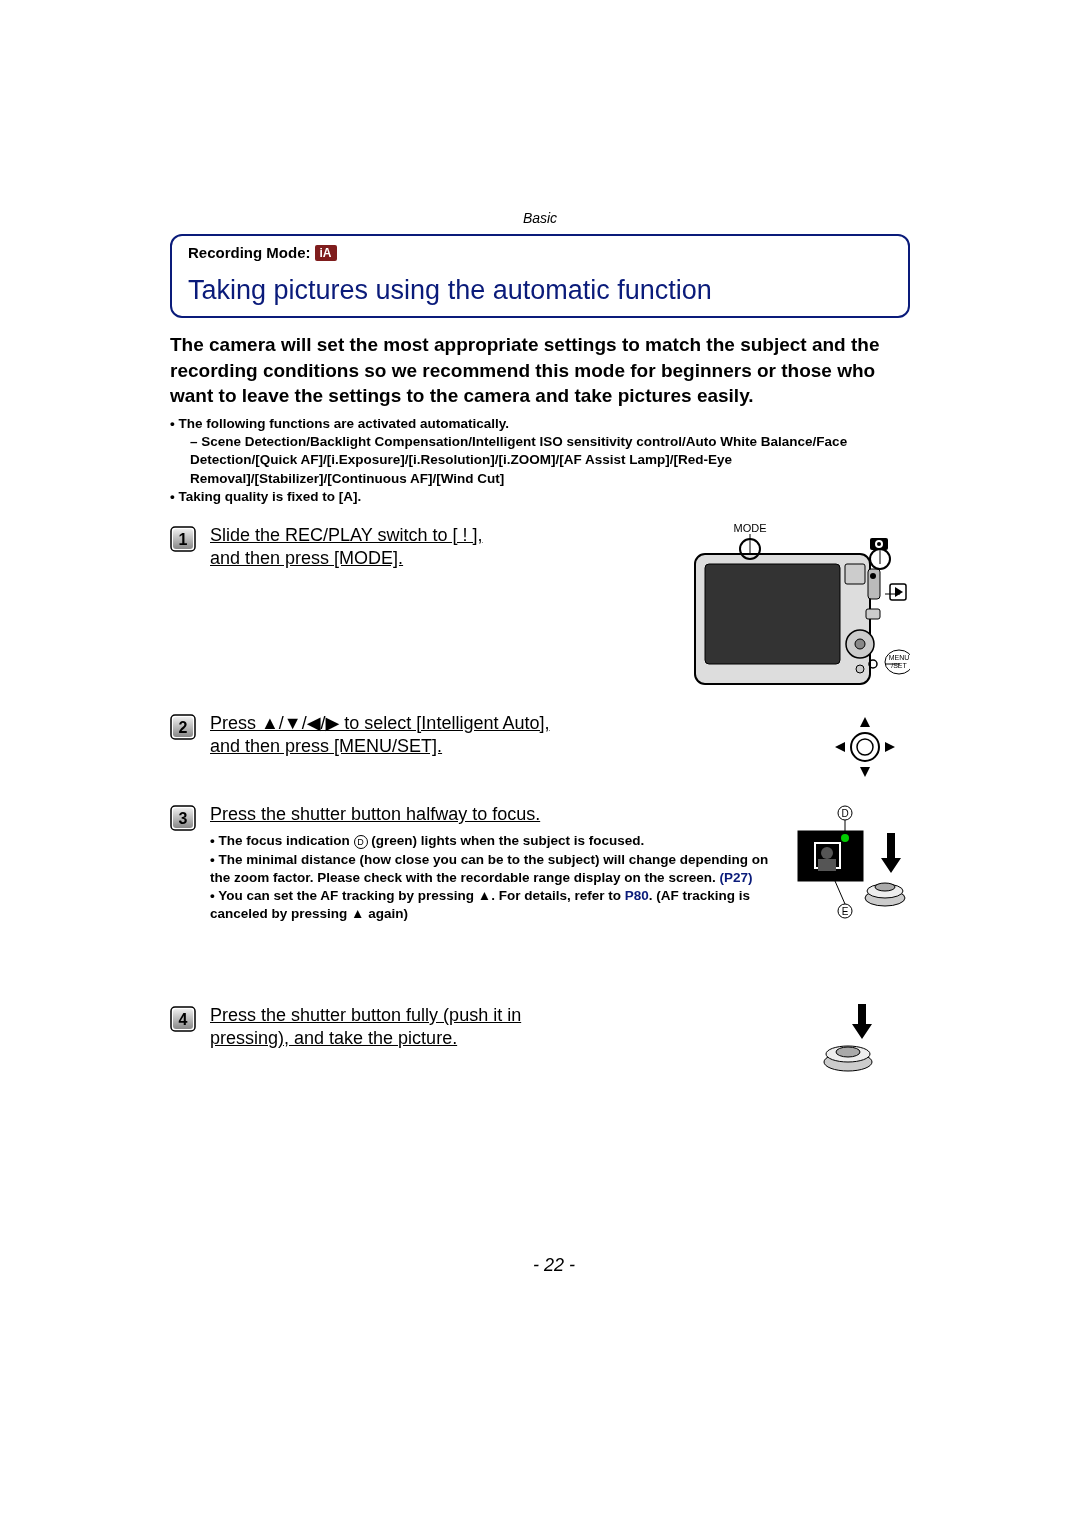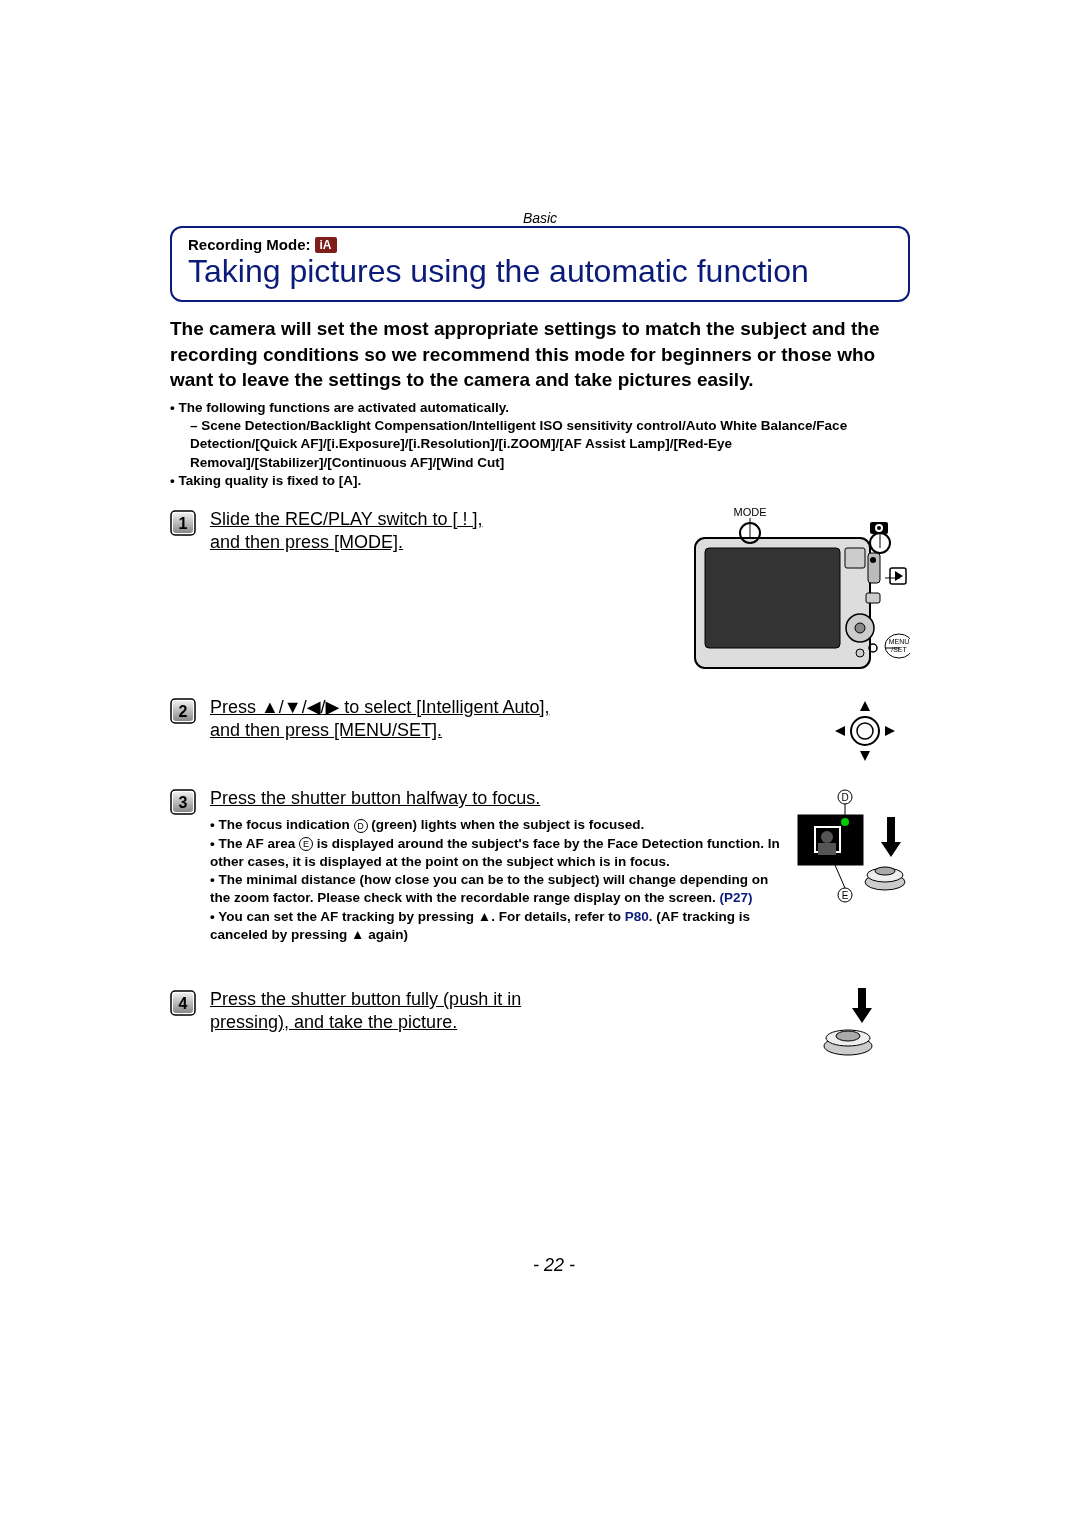"Basic" .section-header { margin-bottom: none -> 8px }
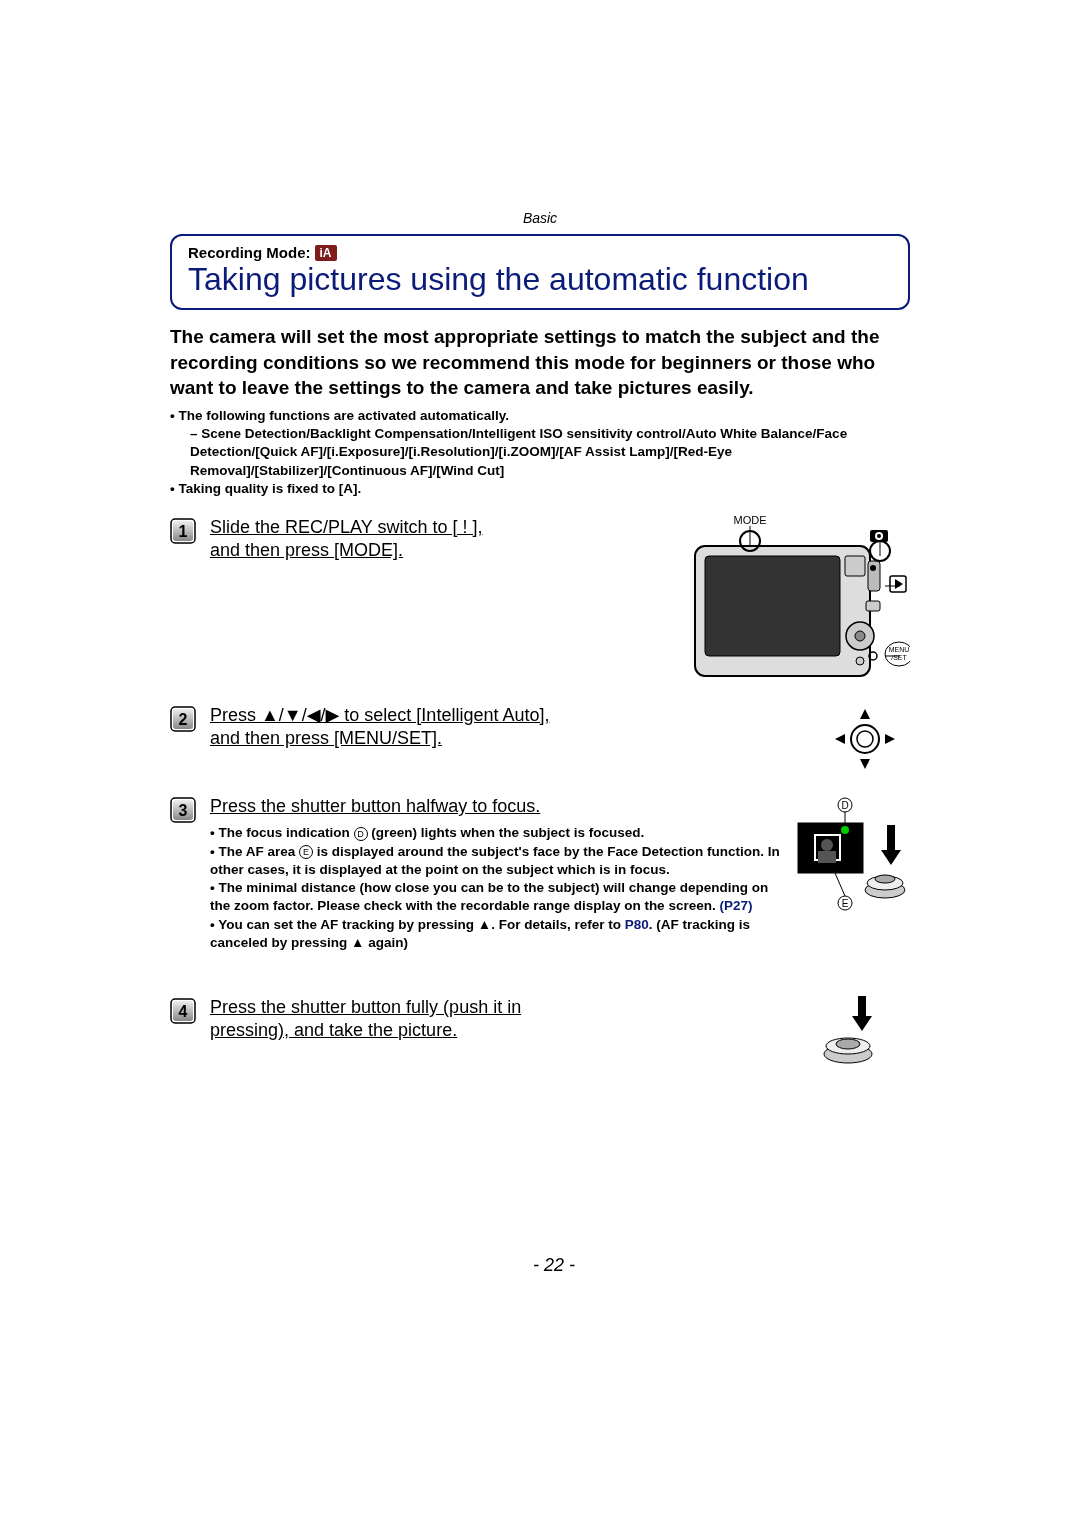"Taking pictures using the automatic" .title-main { font-size: 32px -> 27px; margin: 0 0 0 0 -> 14px 0 0 0 }
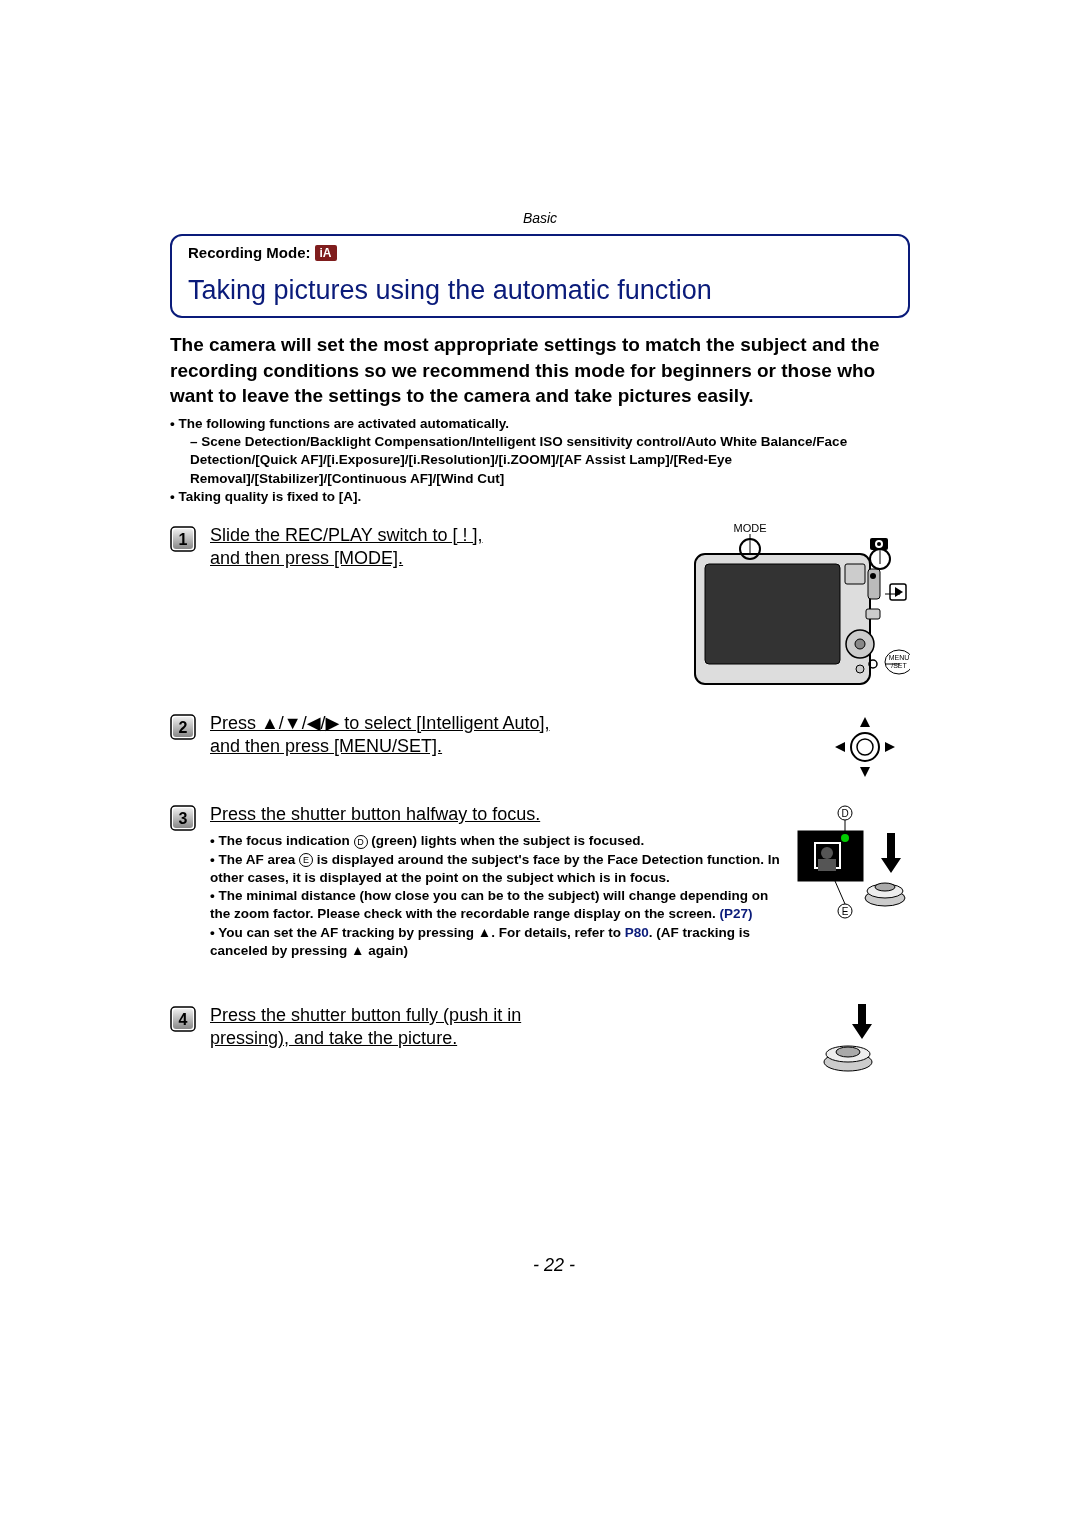"The AF area E is" li { html: <li><span>The AF area </span><span>E</span><span> is displayed around the subject's face by the Face Detection function. In other cases, it is displayed at the point on the subject which is in focus.</span></li> -> none }
